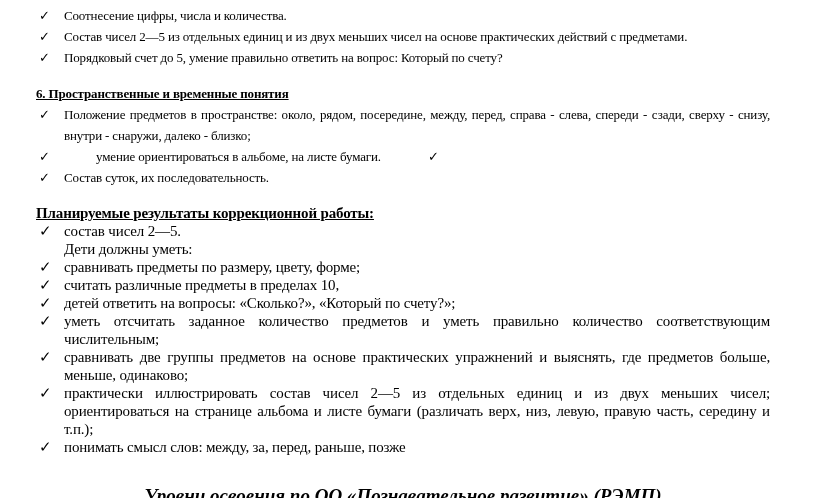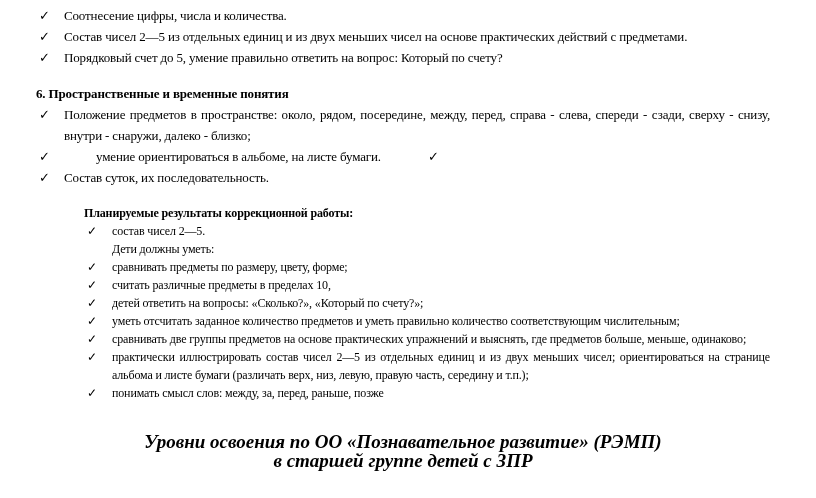"6. Пространственные и временные понятия" .heading { text-decoration: none -> underline }
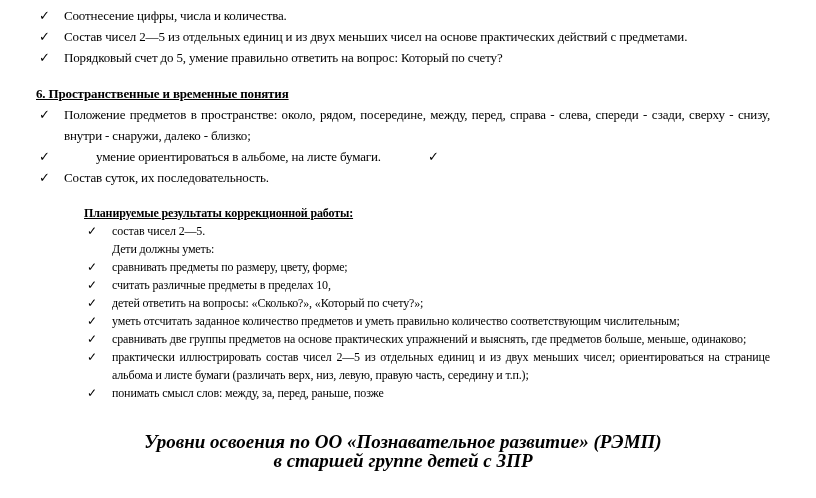"Планируемые результаты коррекционной" .results { font-size: 12px -> 15px; margin-left: 48px -> none }
